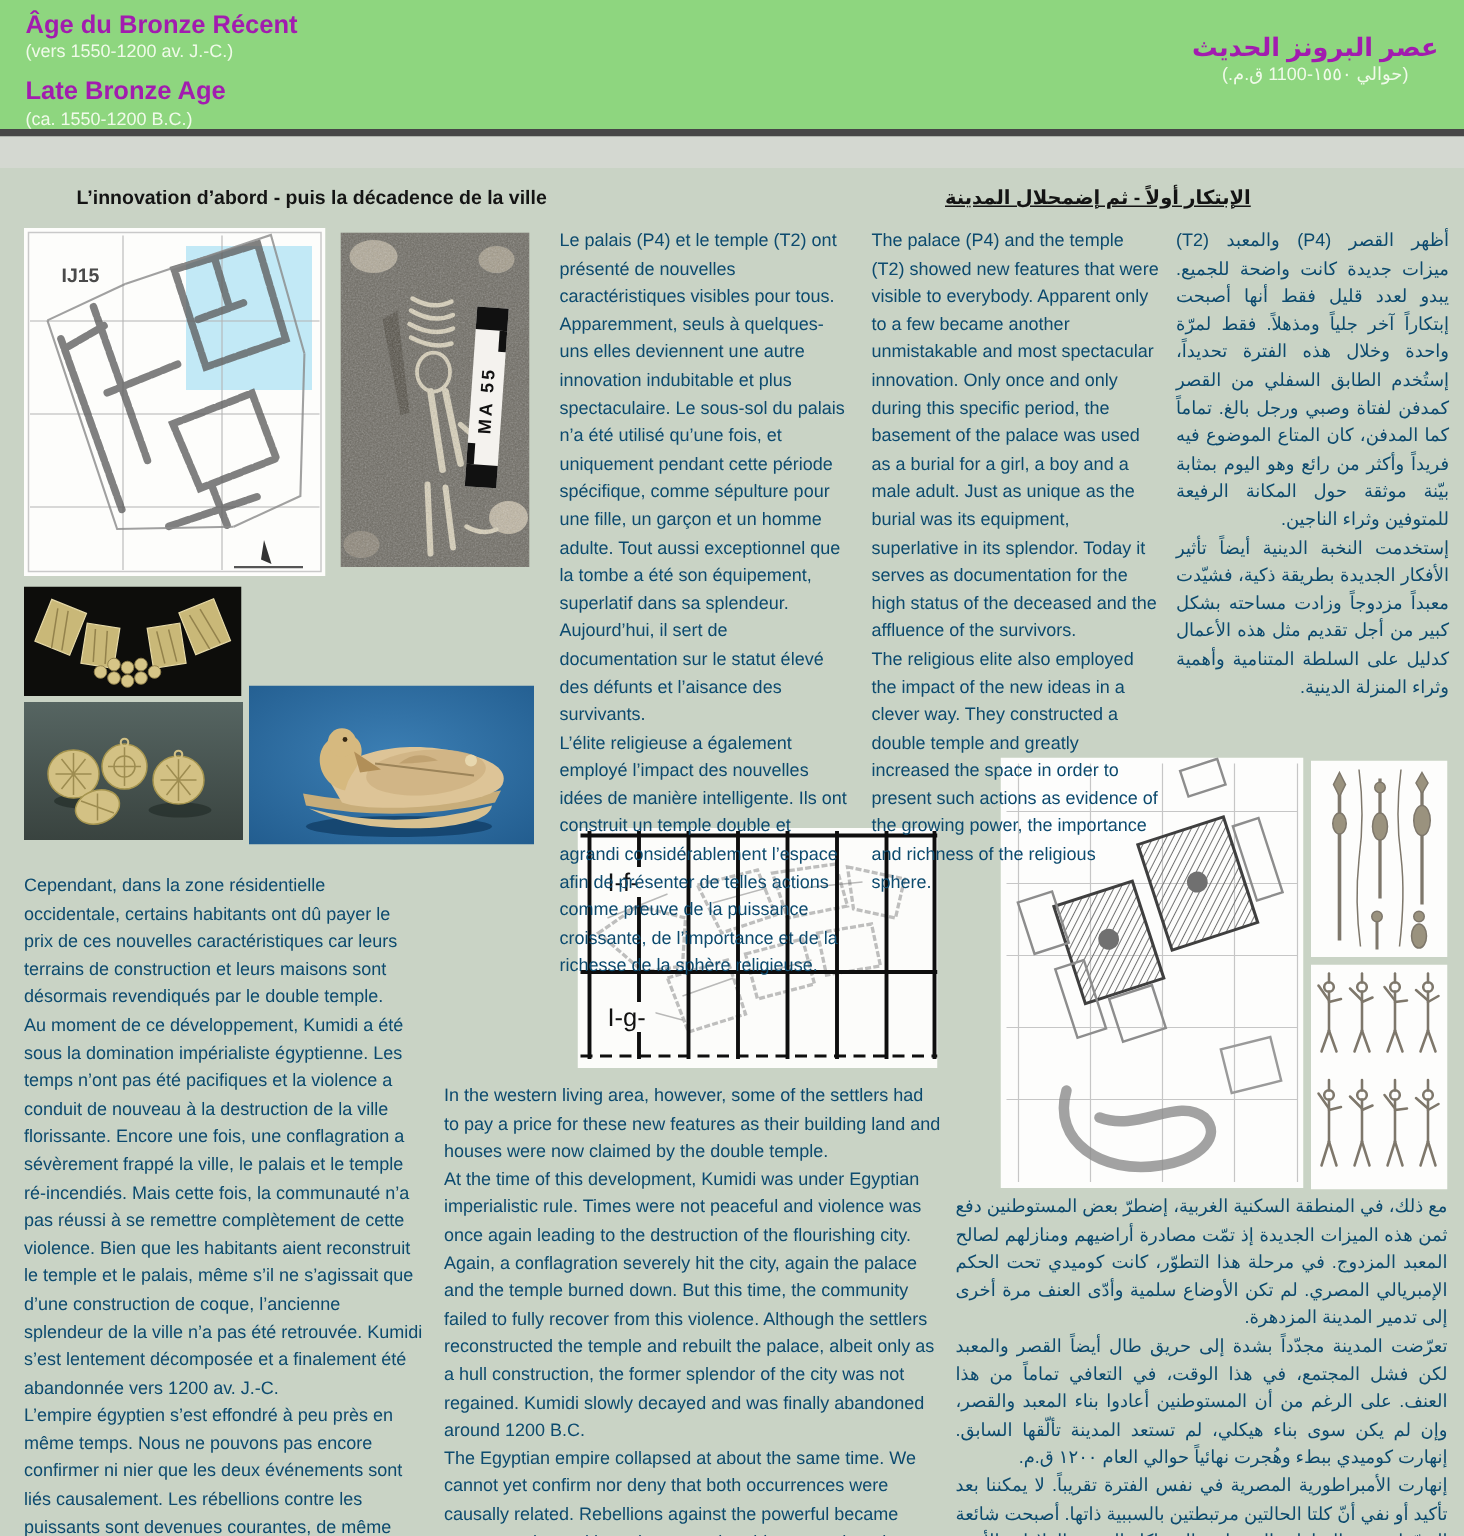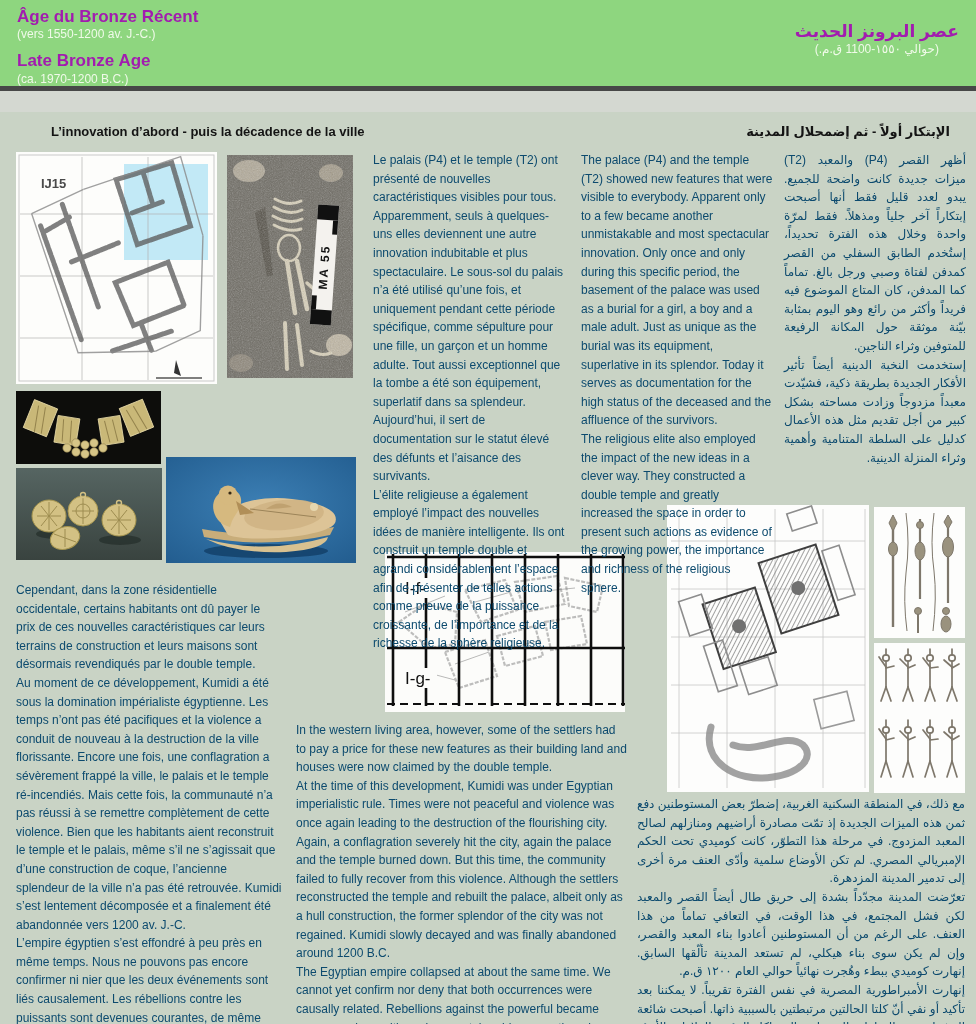"(ca. 1970-1200 B.C.)" div.h-sub { text: 1970-1200 -> 1550-1200 }
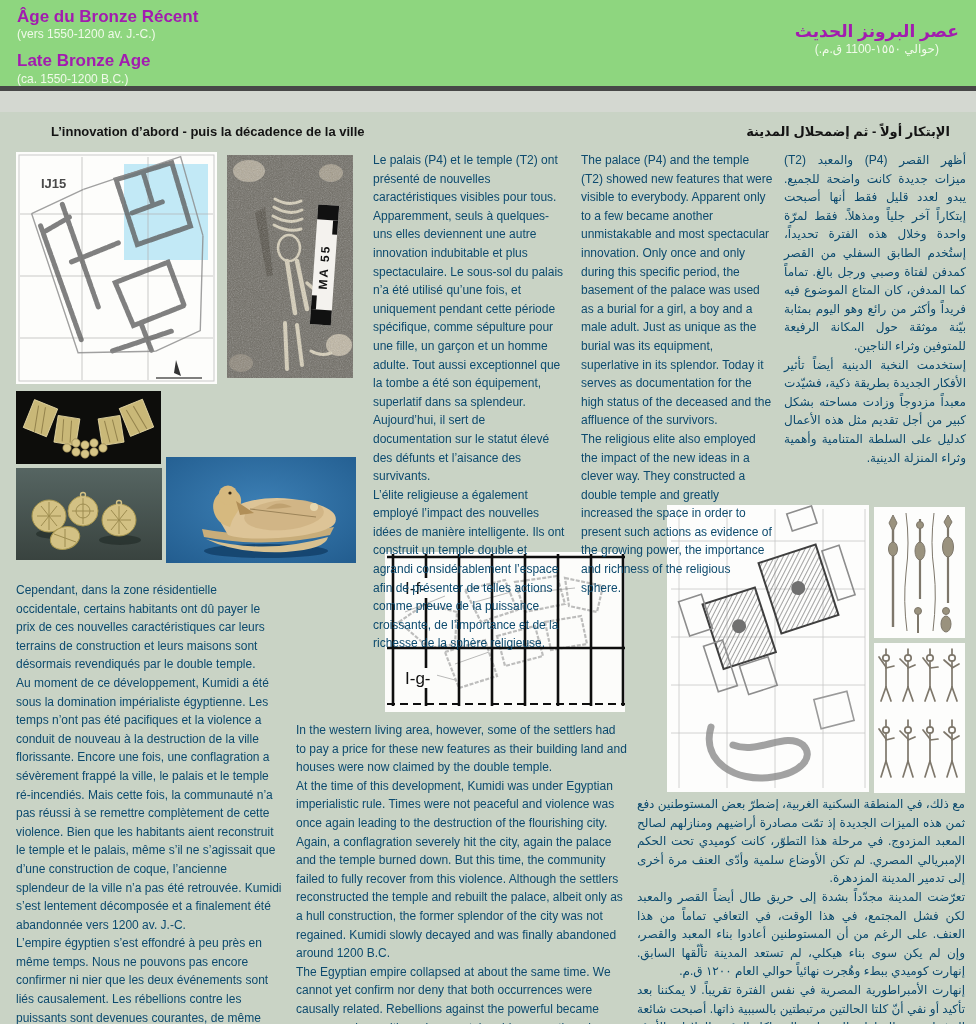"الإبتكار أولاً - ثم إضمحلال" div.col-heading { text-align: right -> left; text-decoration: none -> underline }
